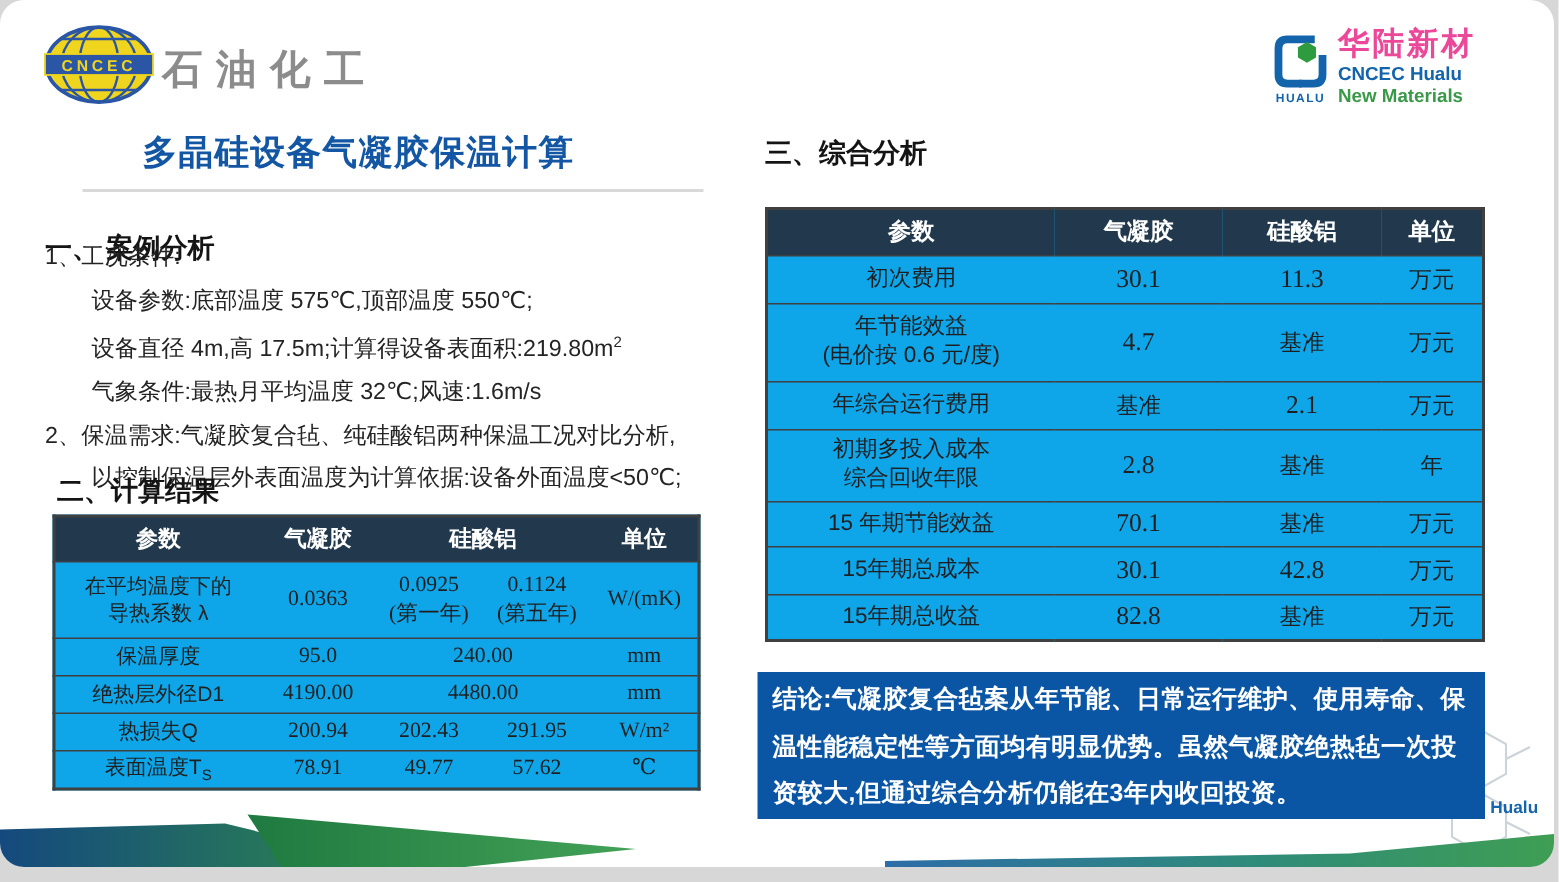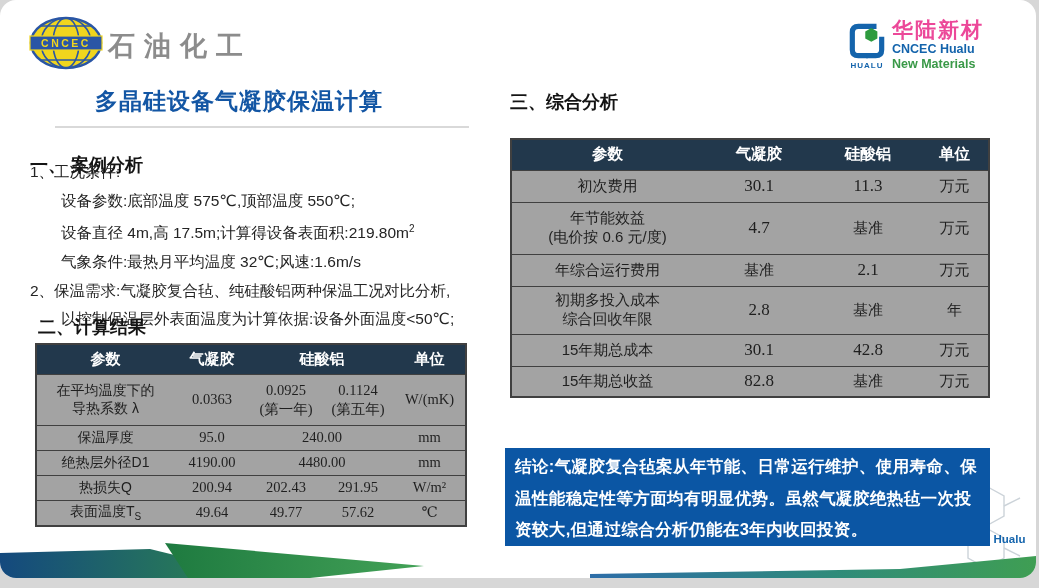"参数" table { background: #a3a3a3 -> #0ea5e9 }
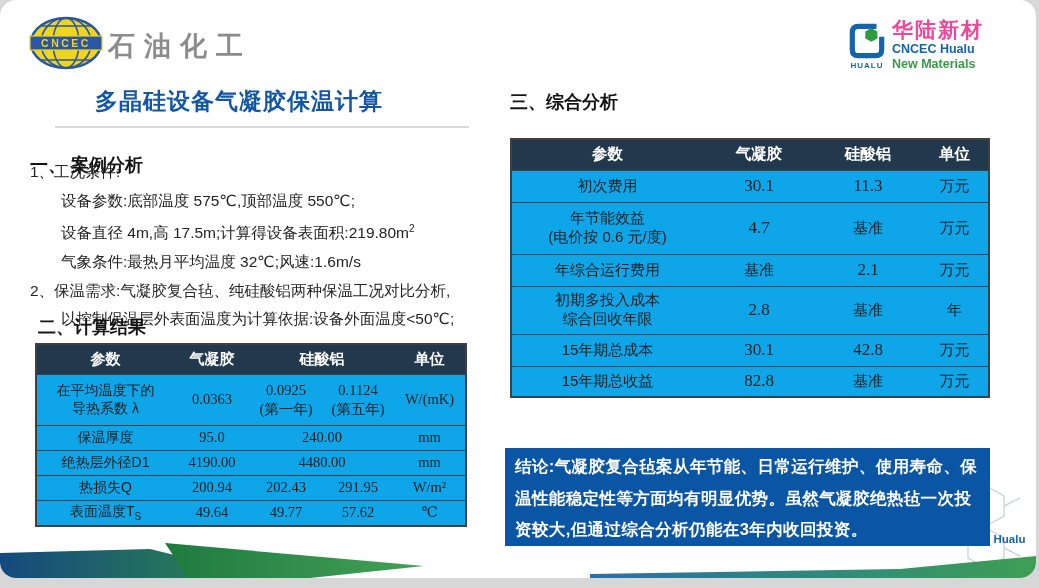"15 年期节能效益" tr { html: none -> <tr> <td> <div>15 年期节能效益</div> <div></div> </td> <td>70.1</td> <td>基准</td> <td>万元</td> </tr> }
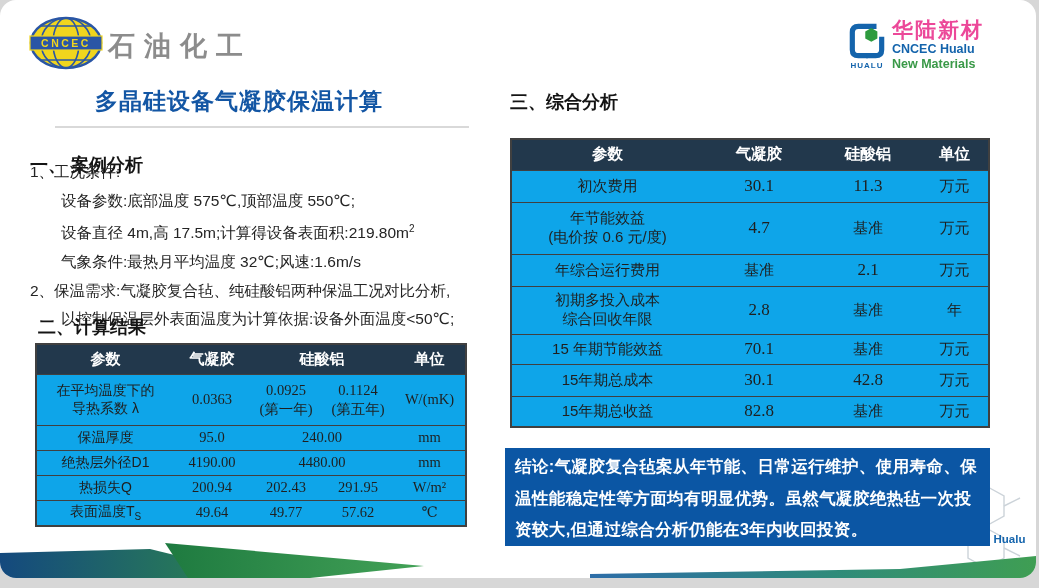"49.64" td.num { text: 49.64 -> 78.91 }
